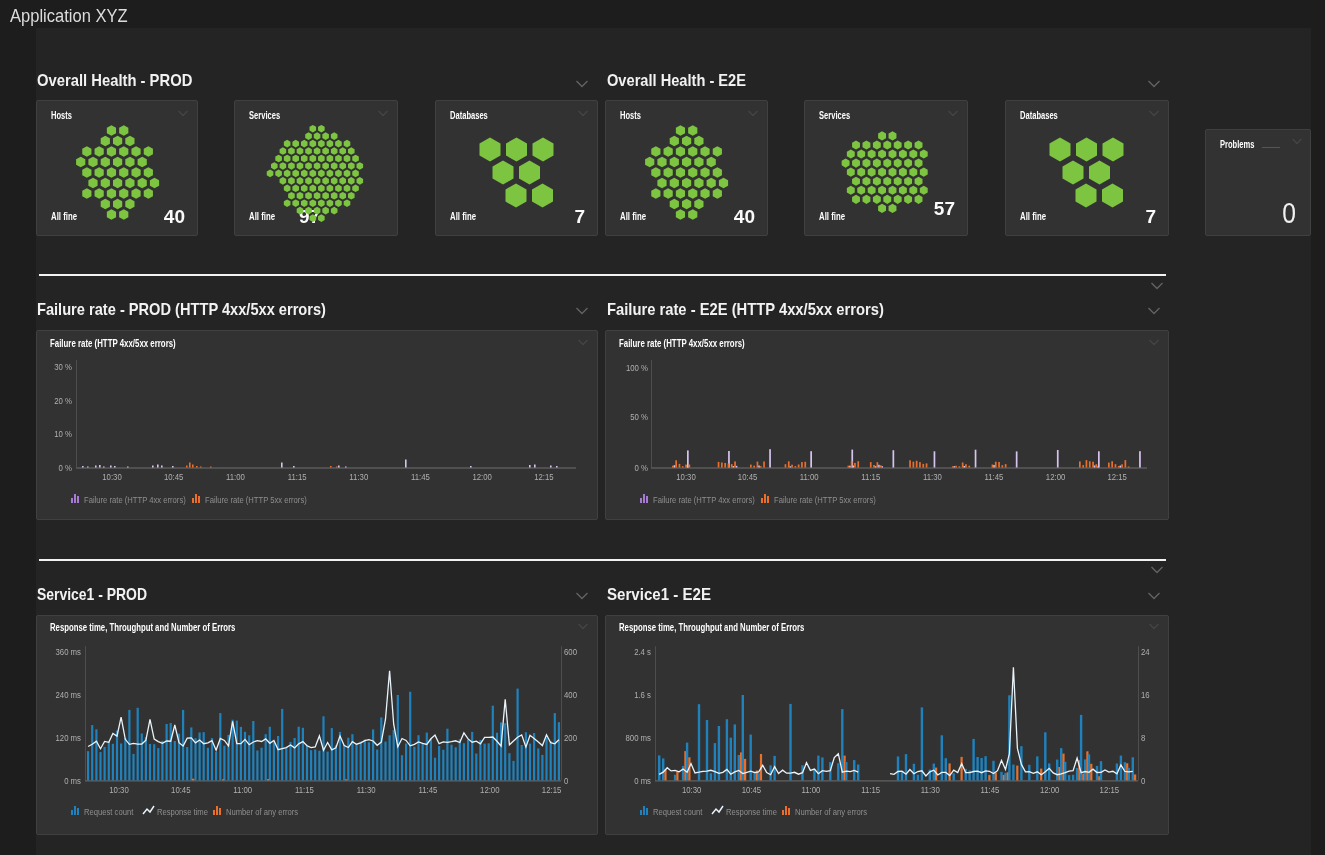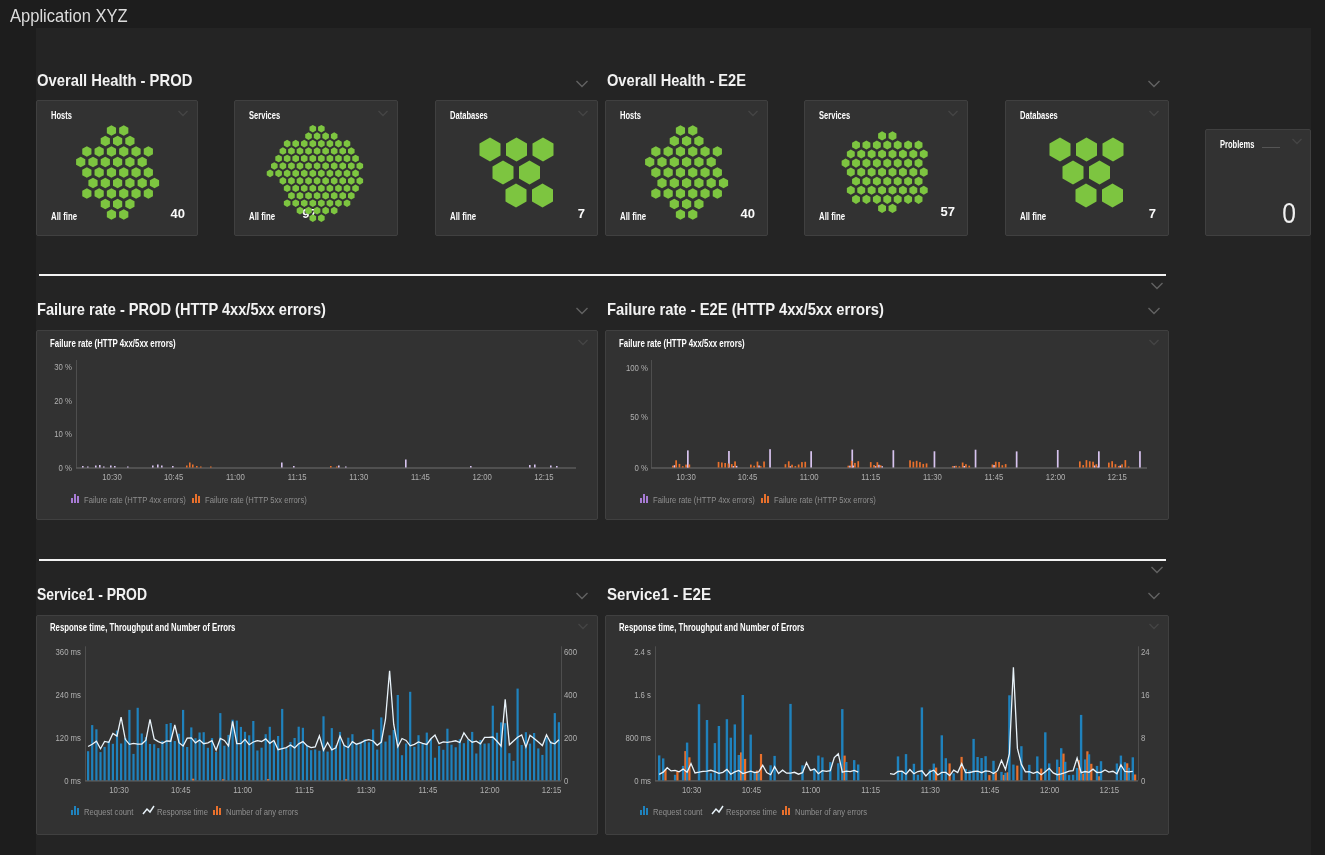"40" .cnt { font-size: 13px -> 19px }
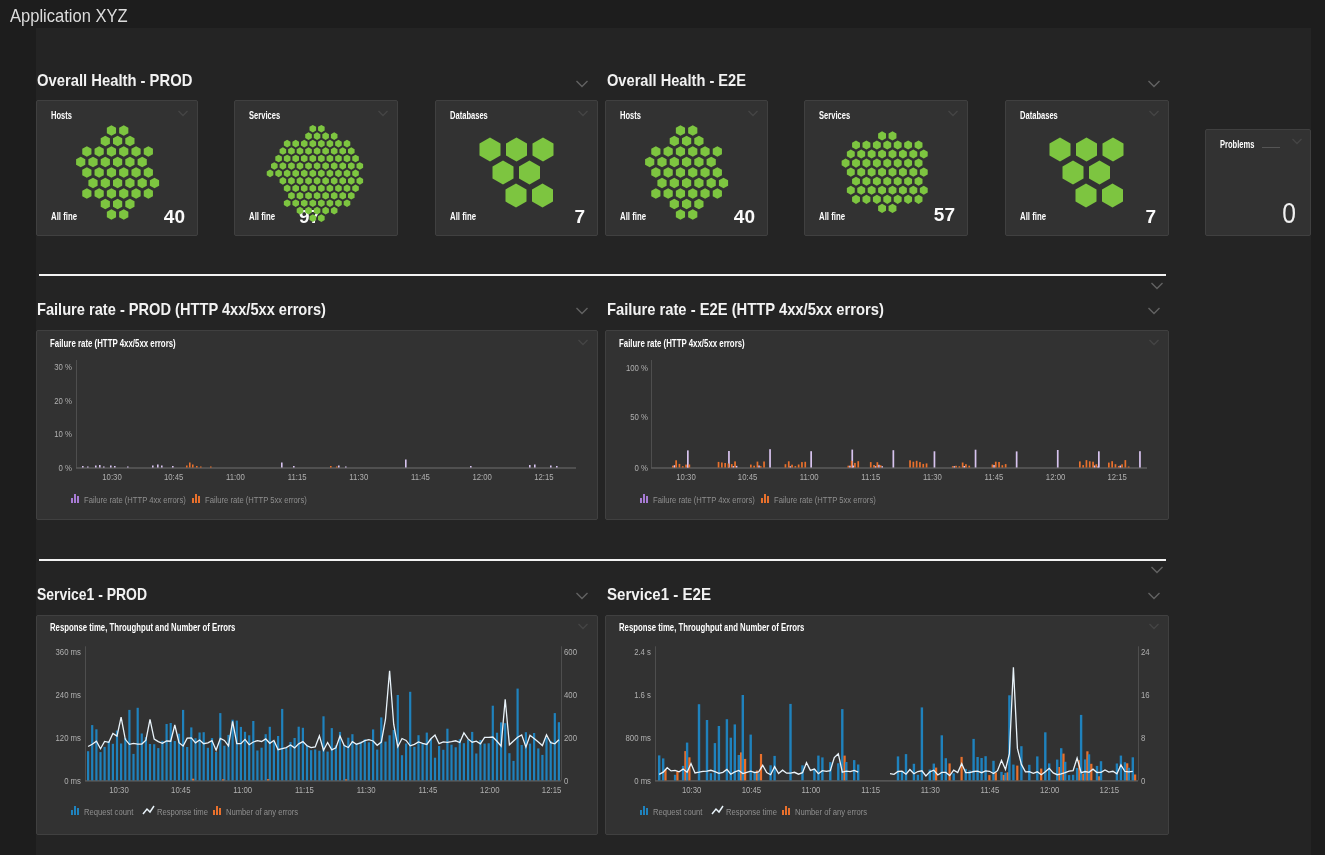"57" div.cnt { top: 204px -> 198px }
